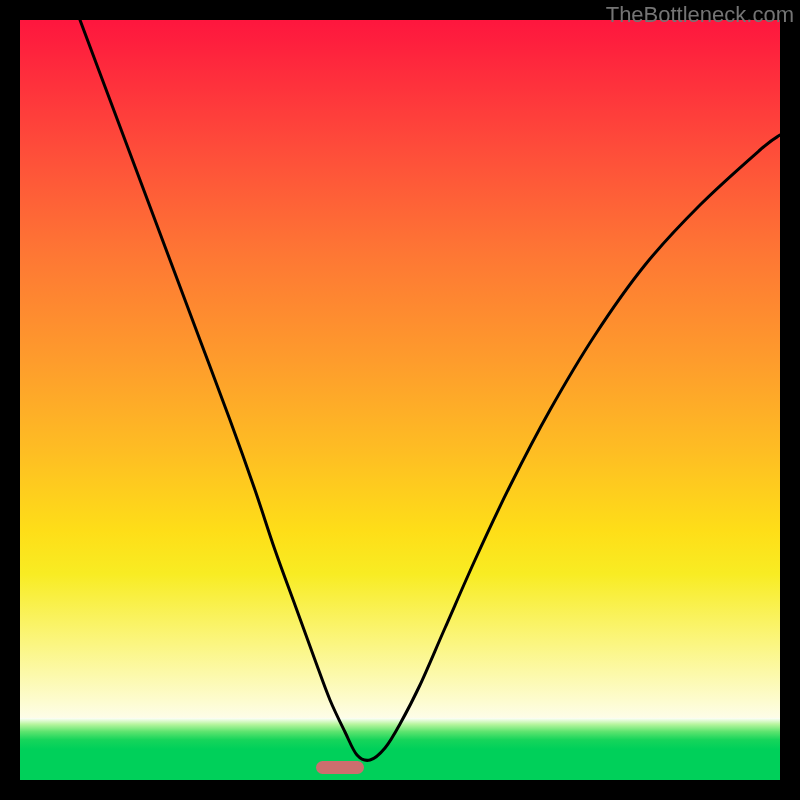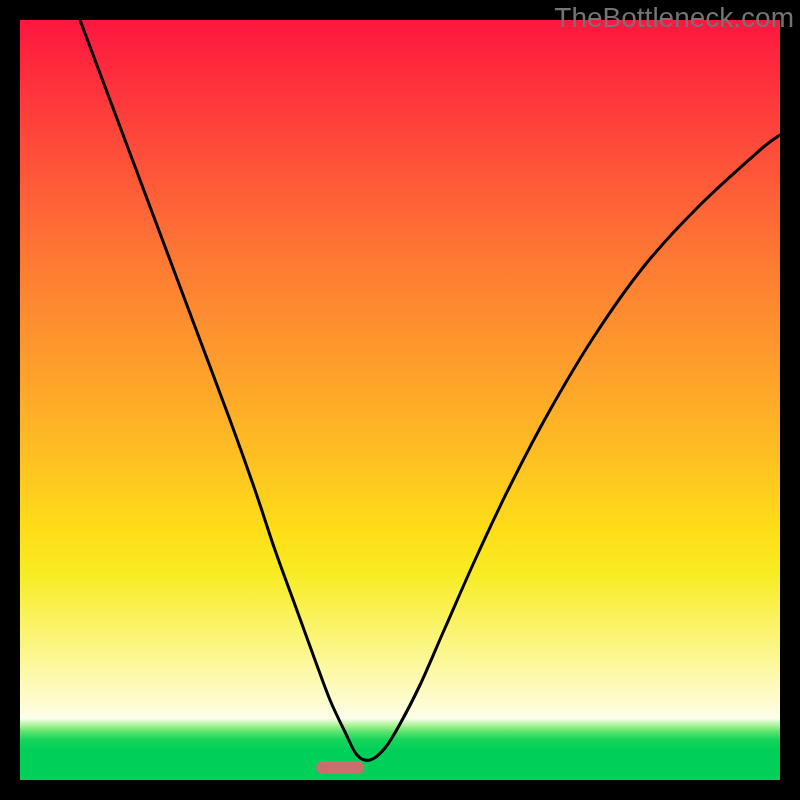"TheBottleneck.com" .watermark { font-size: 28px -> 22px }
